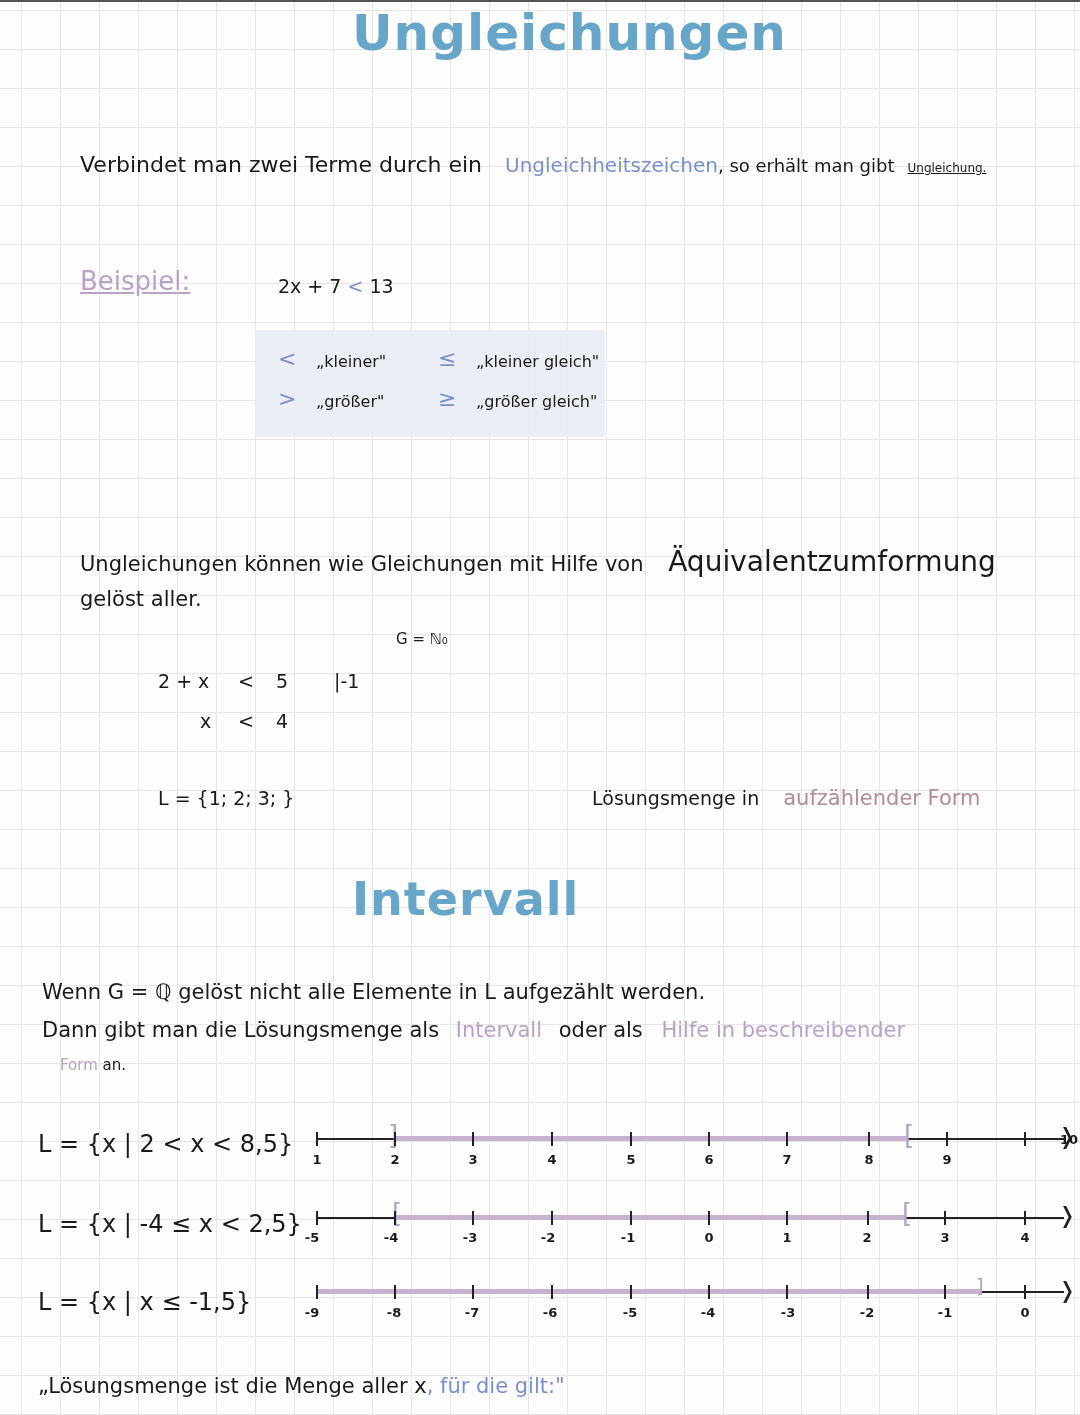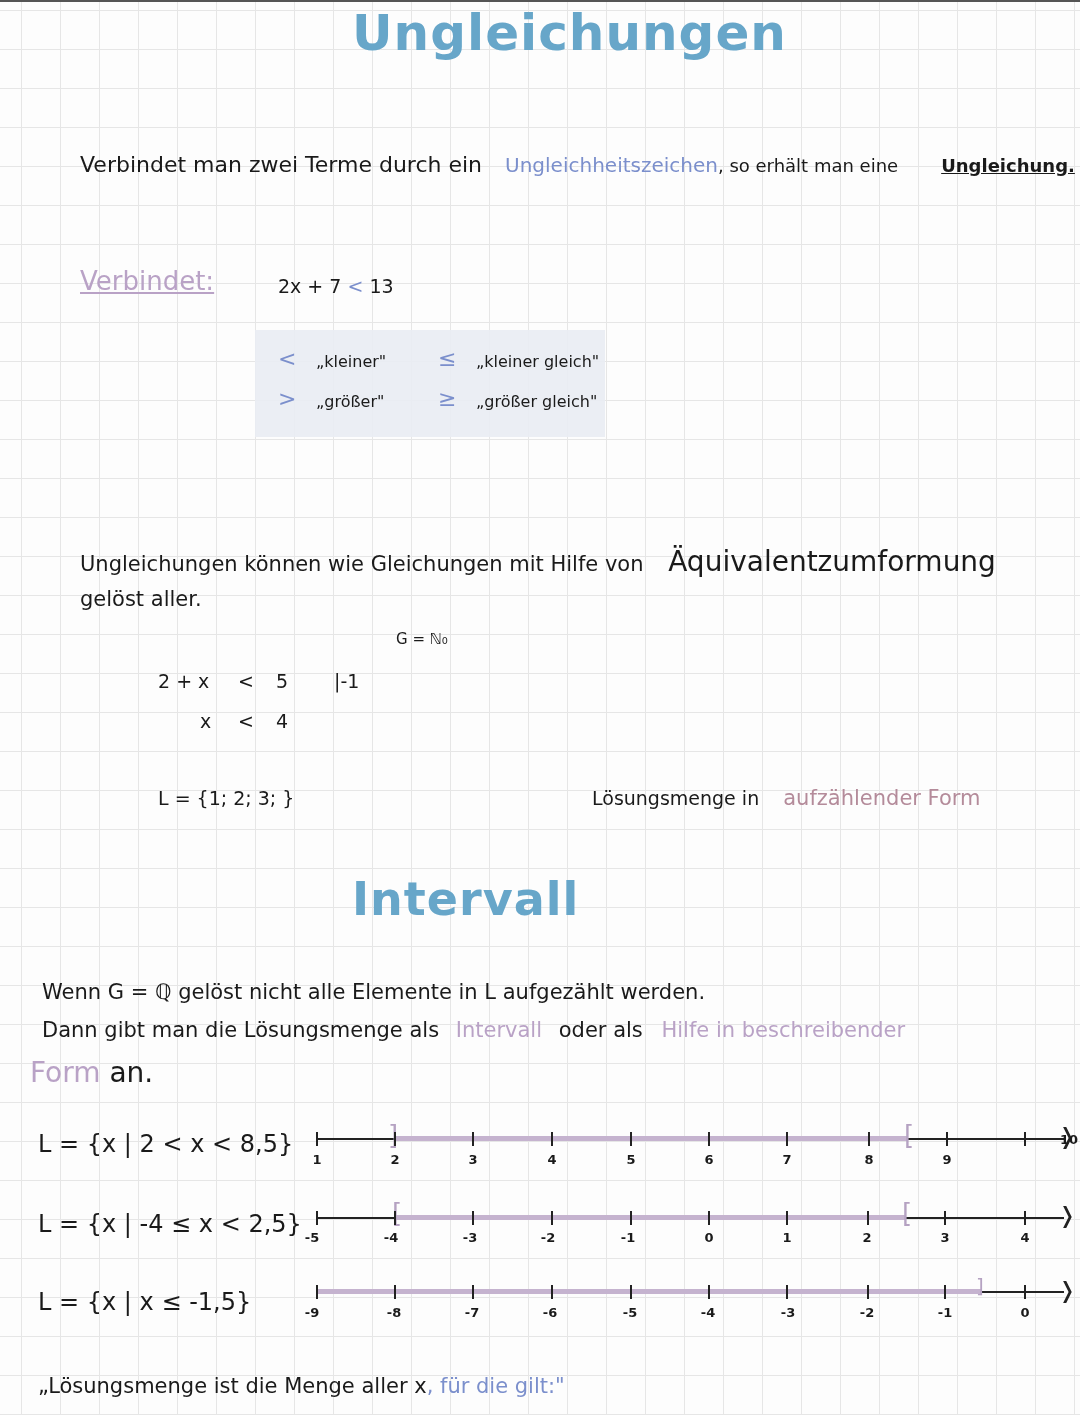", so erhält man eine" span { text: eine -> gibt }
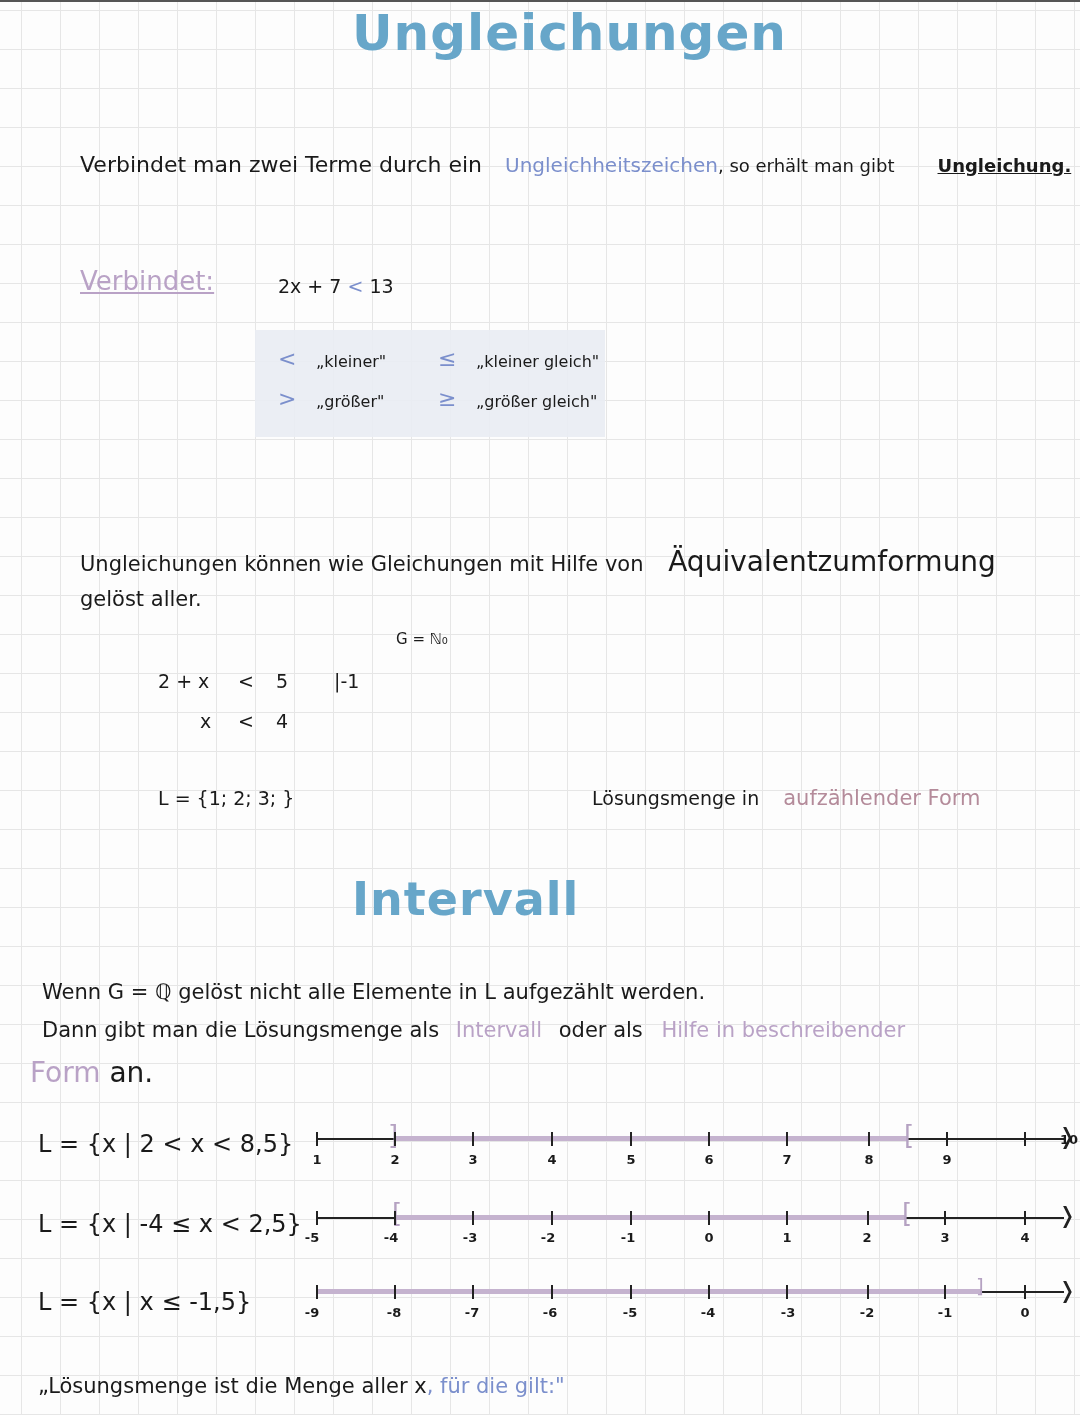"Ungleichung." span.ul { font-size: 18px -> 12px; font-weight: bold -> none; margin-left: 36px -> 6px }
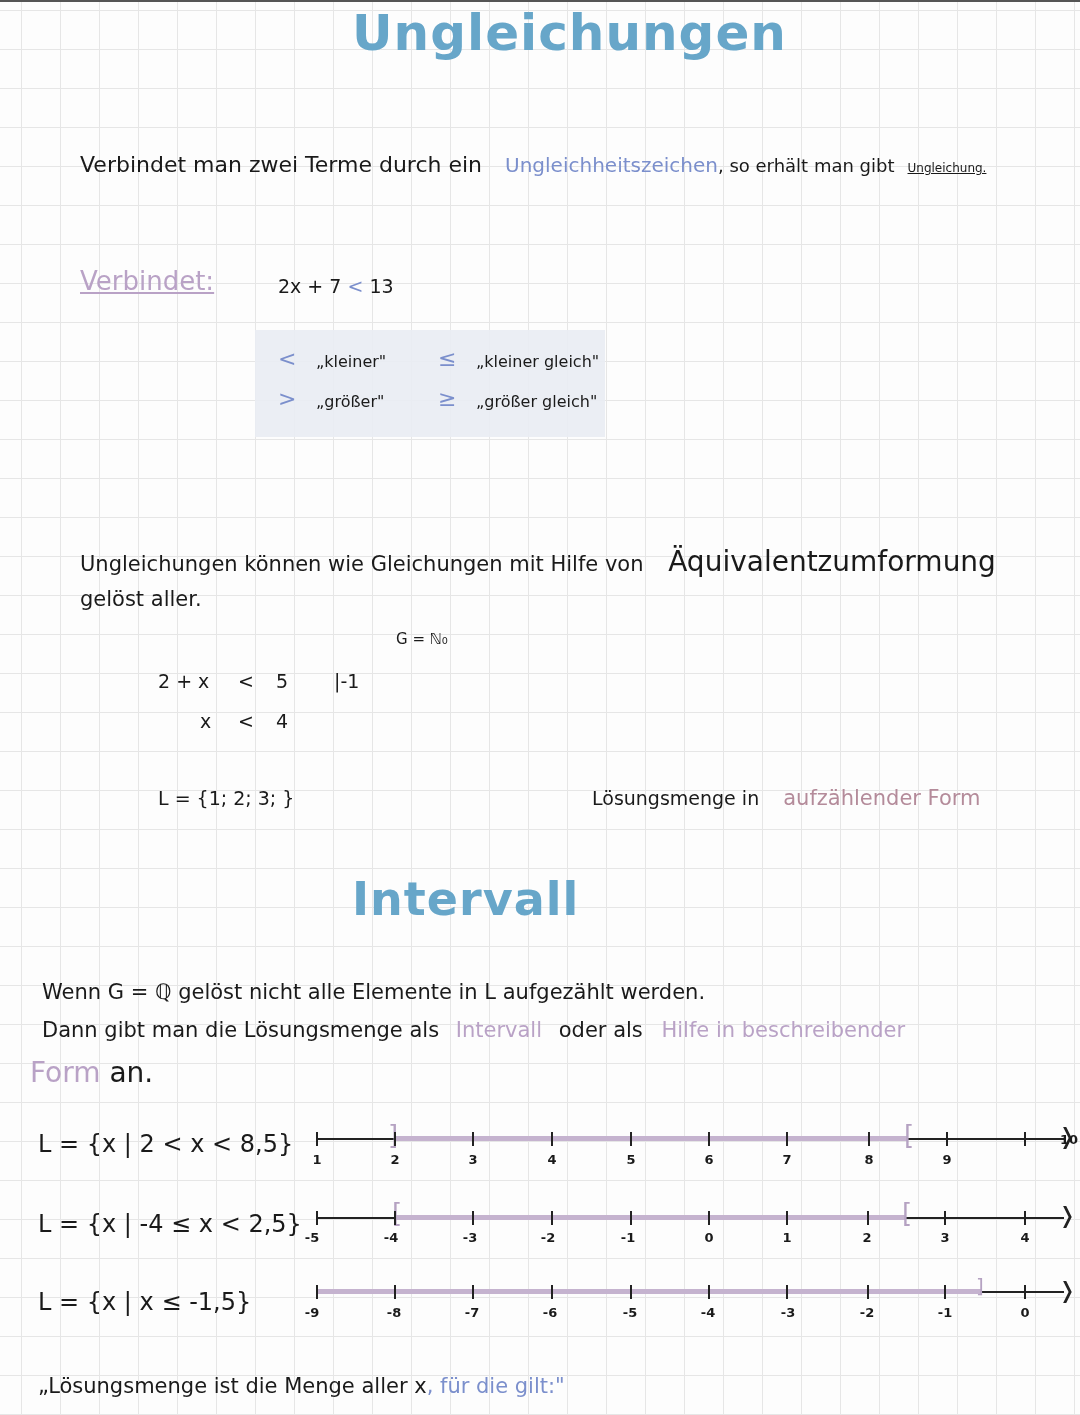"Verbindet:" div.abs { text: Verbindet -> Beispiel }
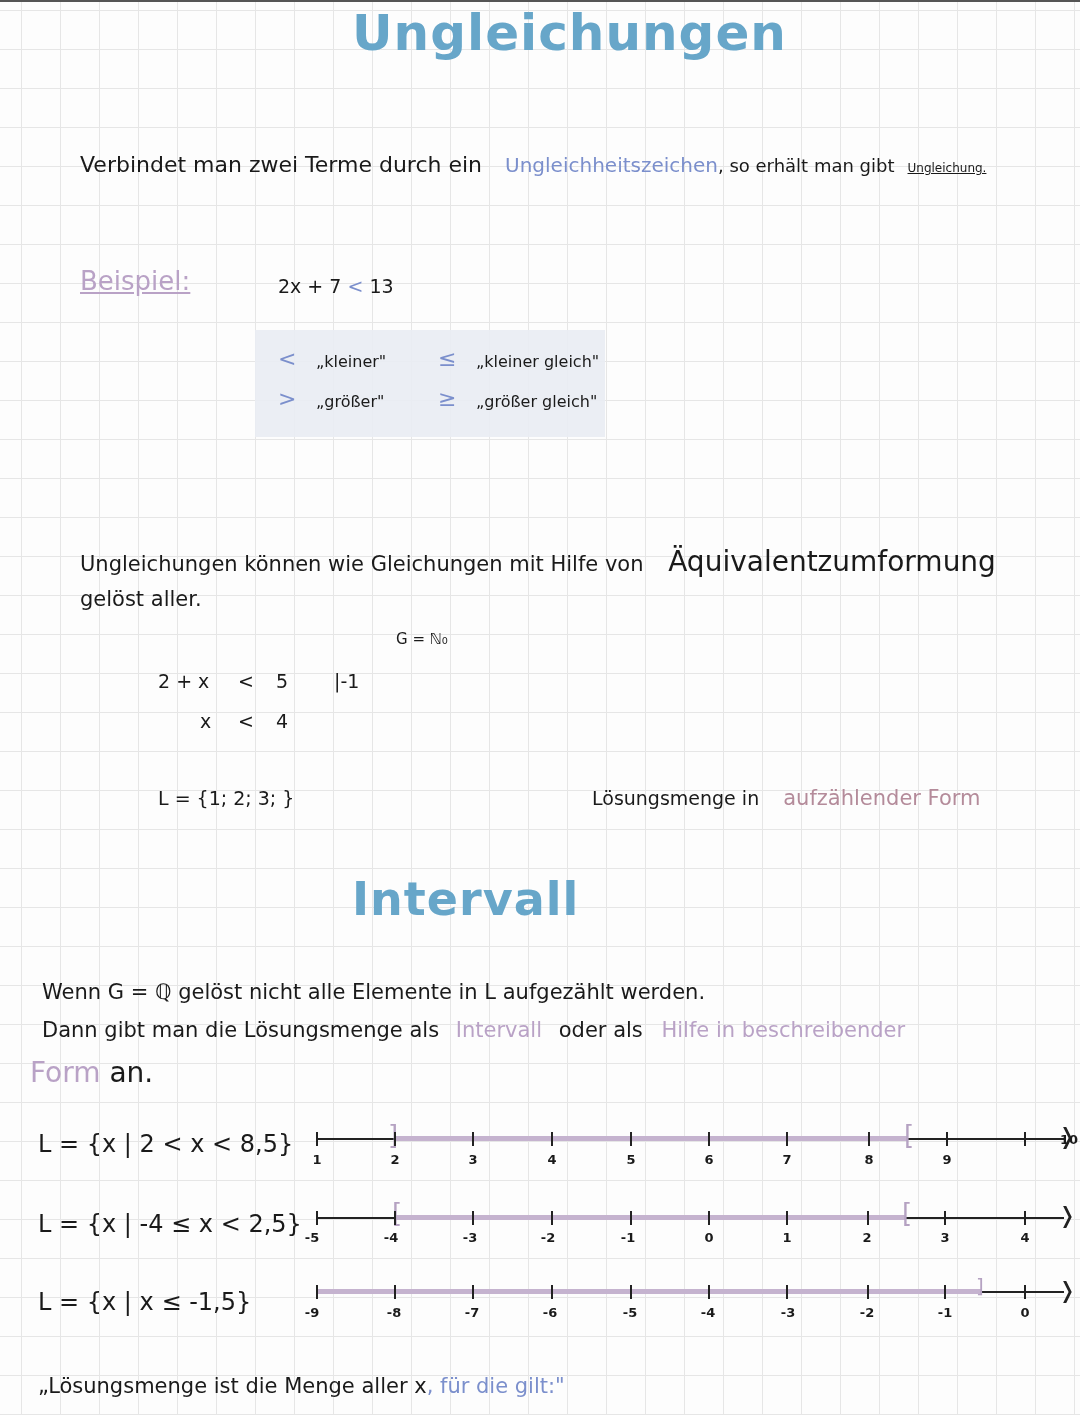"Form an." div.abs { font-size: 28px -> 15px; left: 30px -> 60px }
